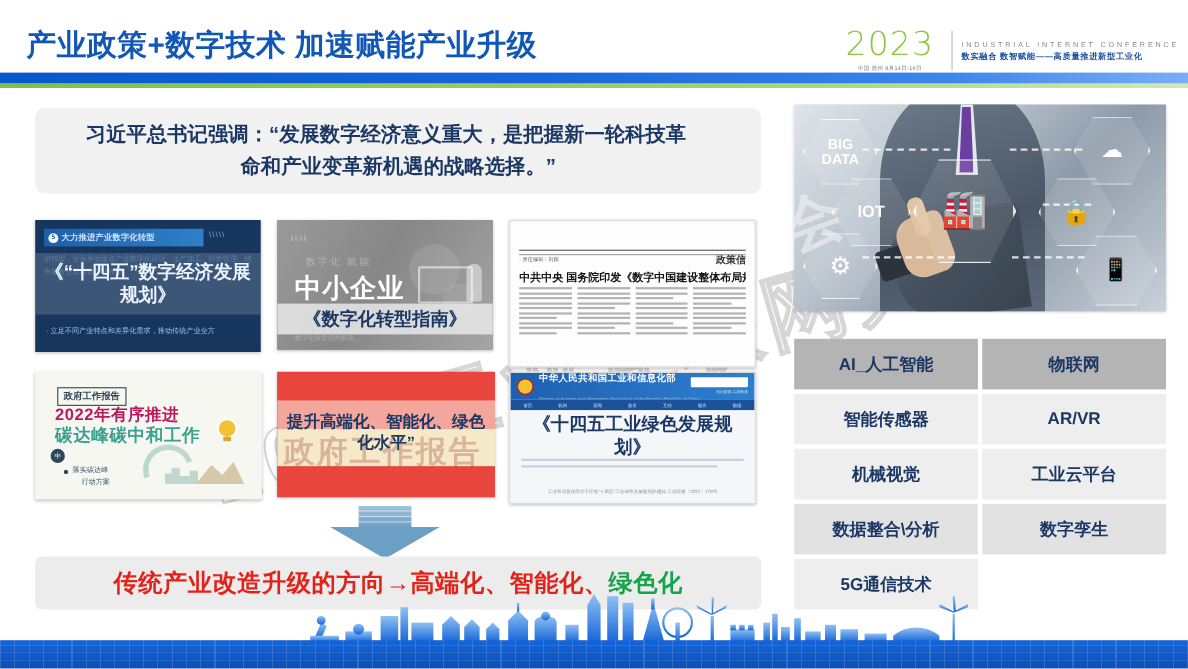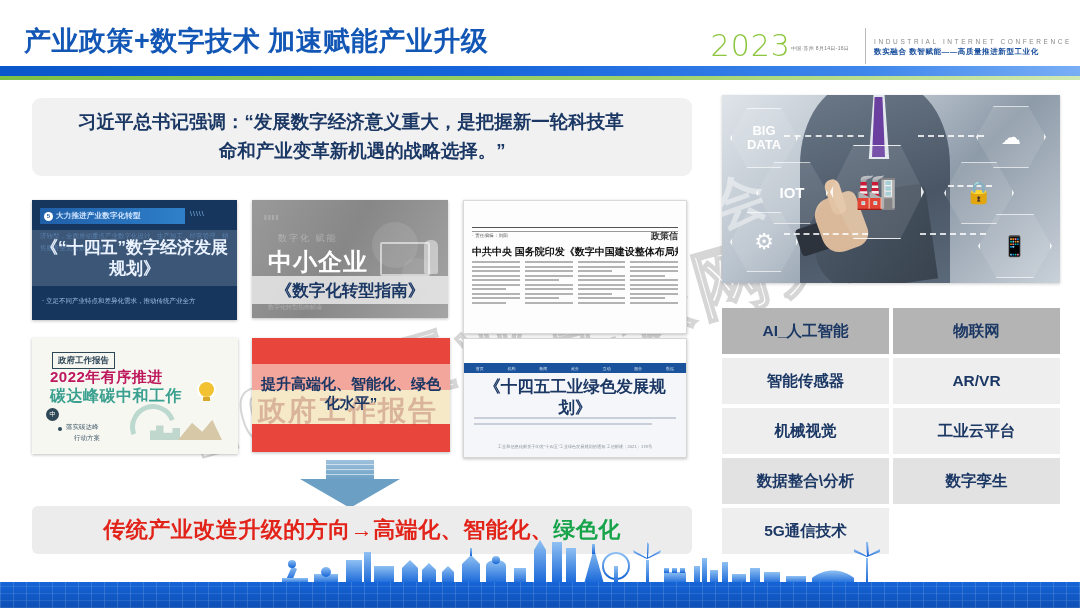"2023" .logo-year-wrap { flex-direction: row -> column }
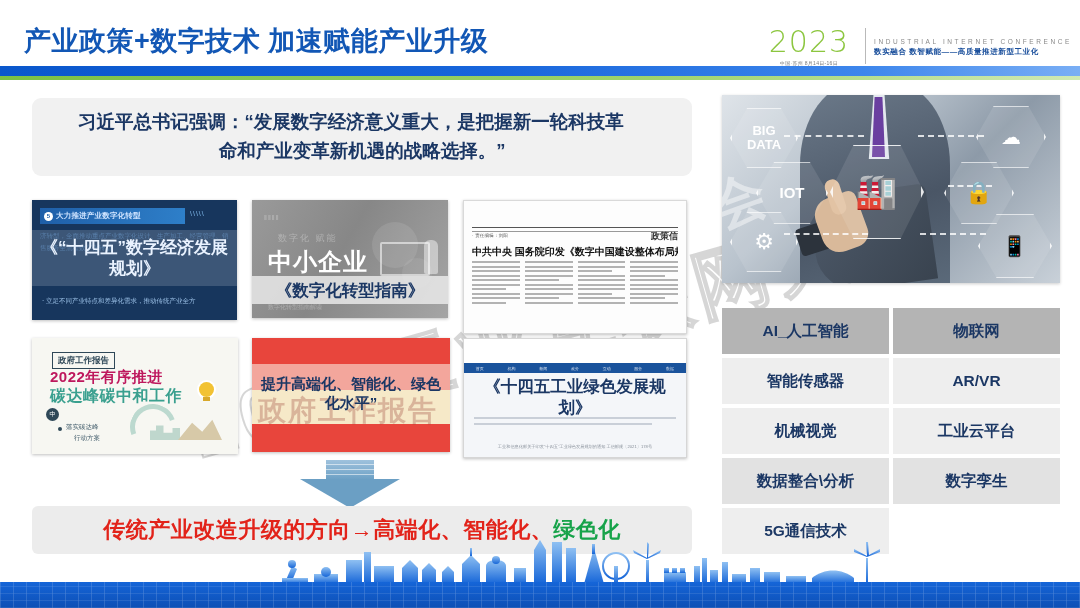"中华人民共和国工业和信息化部" div.g-top { html: none -> <div> <span></span> <span> <span>中华人民共和国工业和信息化部</span><br> <span>Ministry of Industry and Information Technology of the People's Republic of China</span> </span> <span></span> <span>站内搜索 高级检索</span> </div> }
